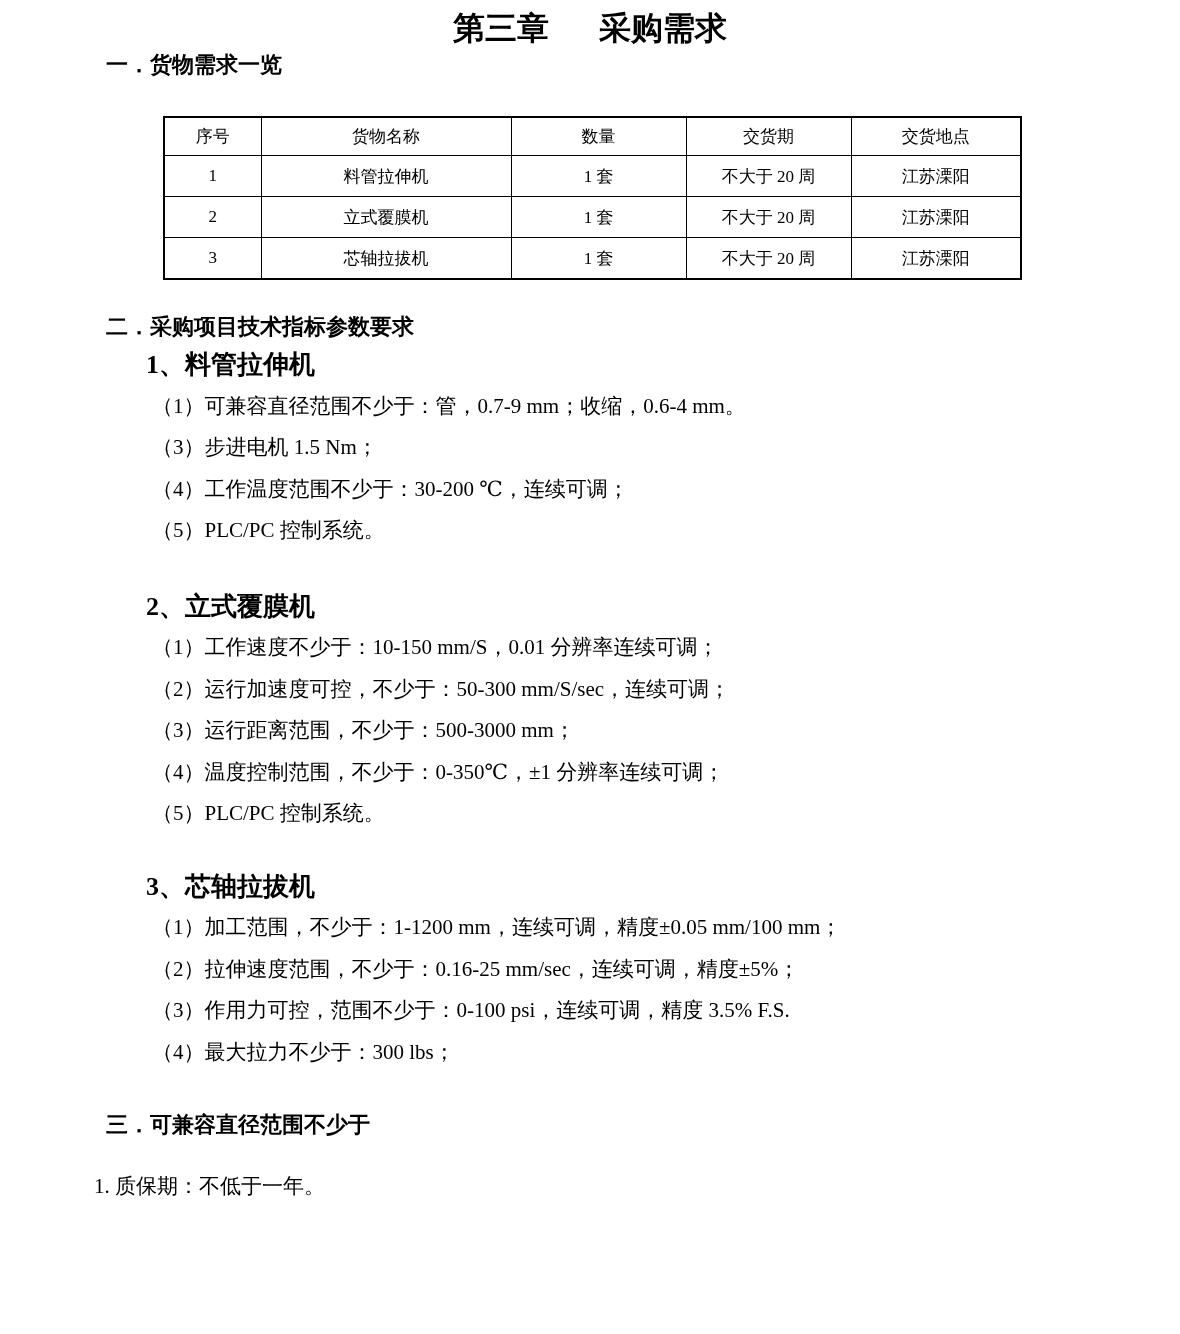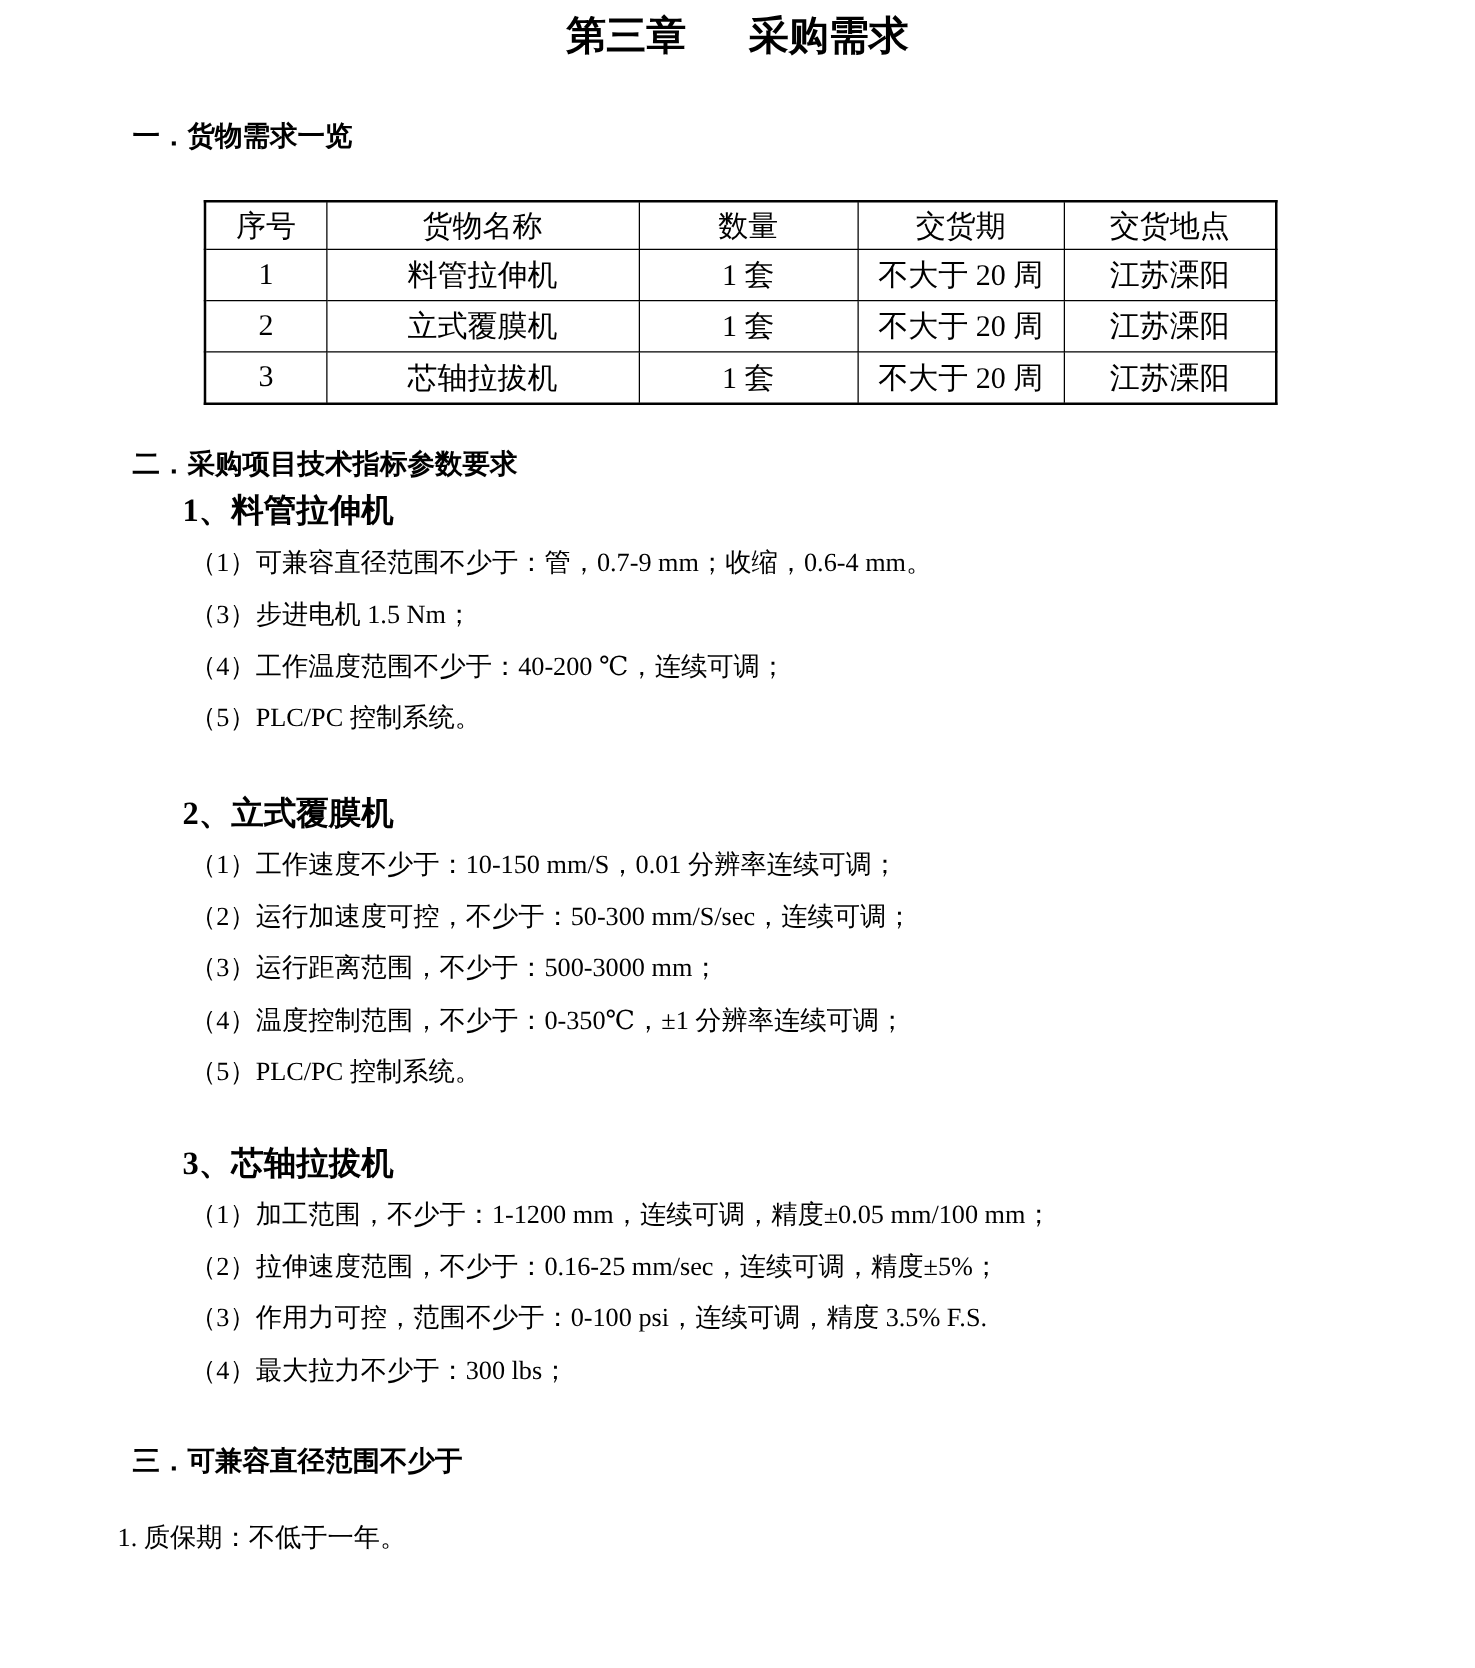"一．货物需求一览" #sec1-heading { margin-top: 44px -> none }
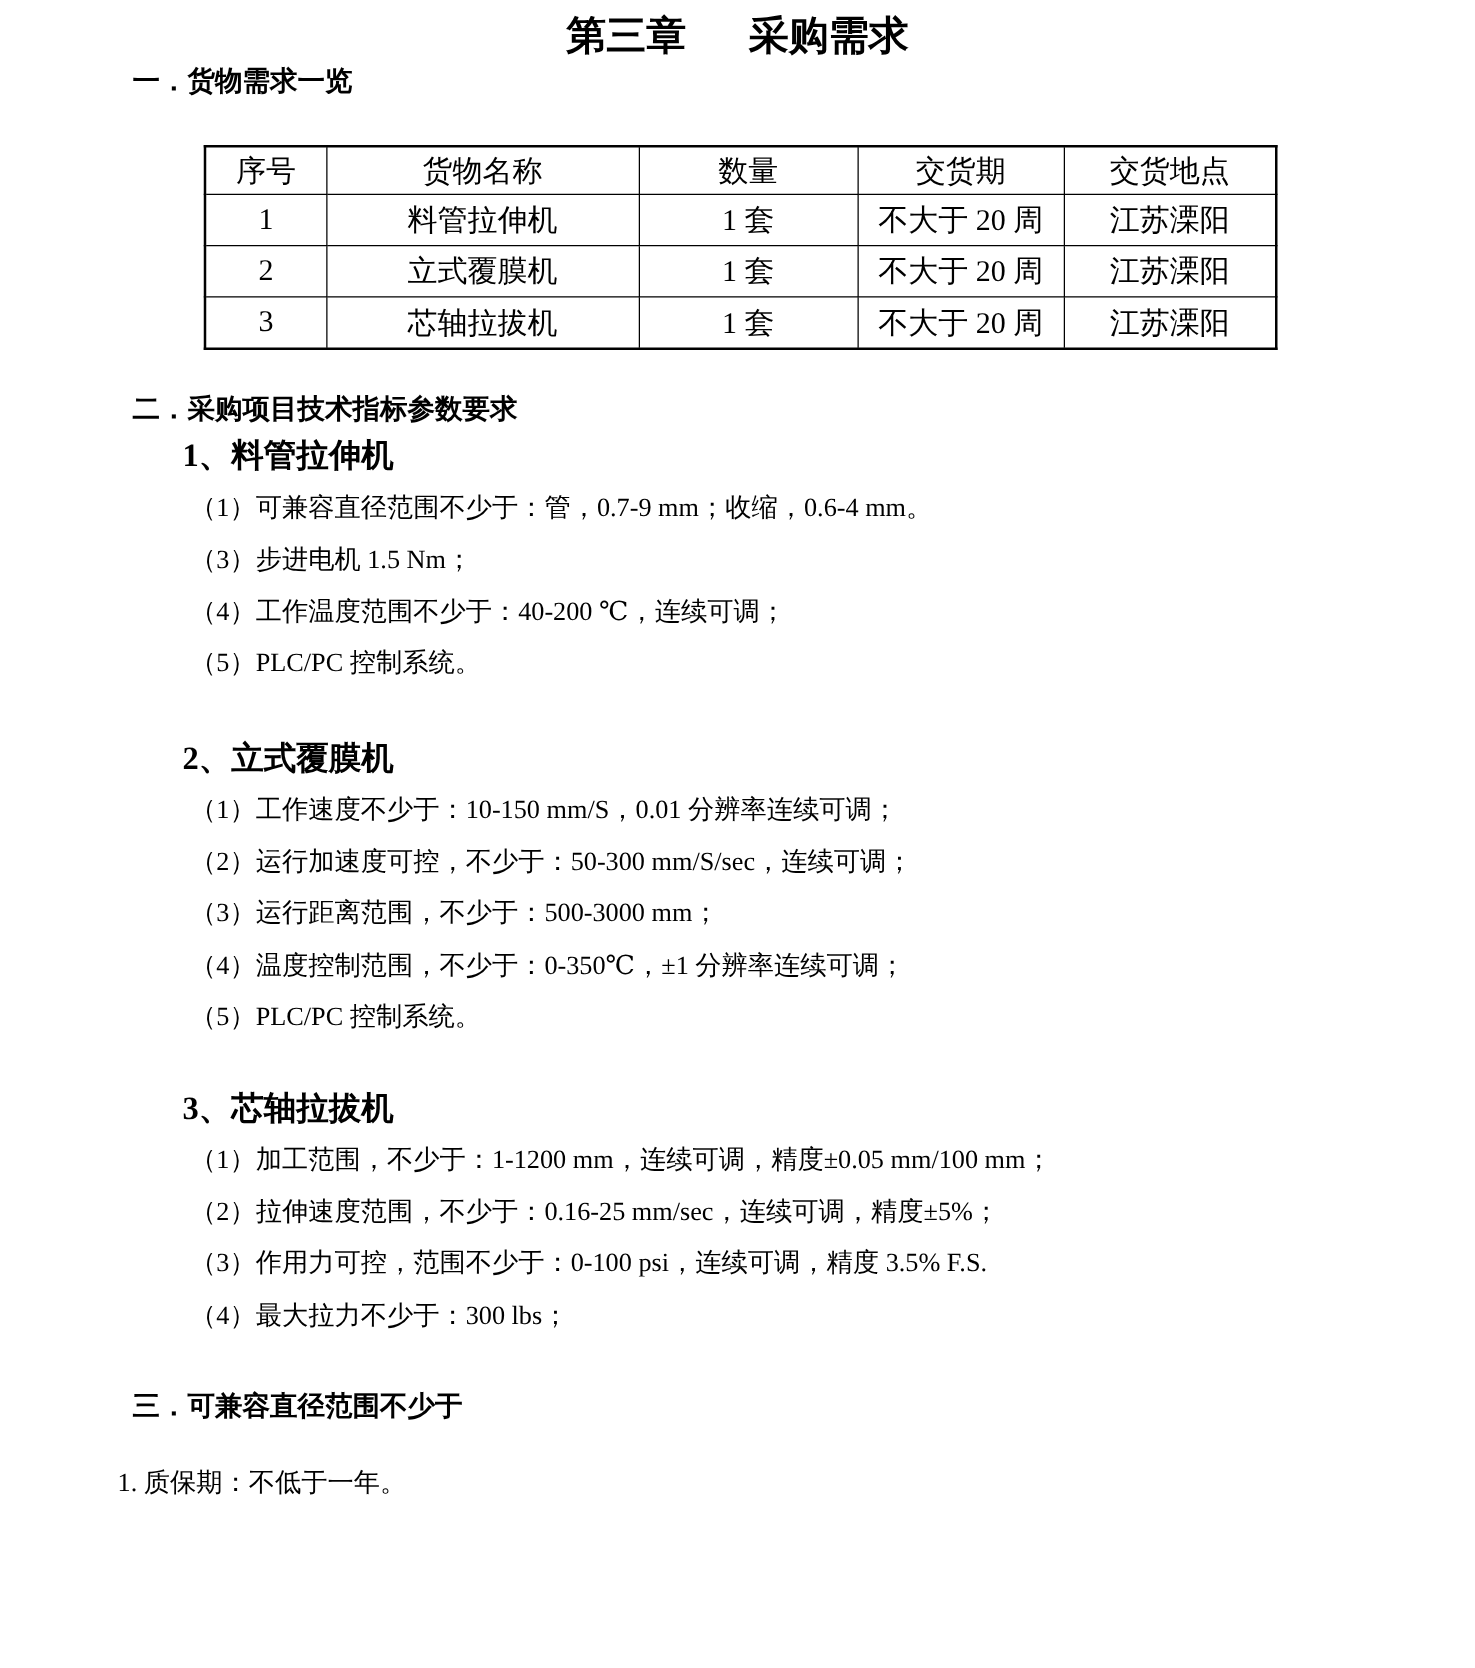"序号" .goods-table { font-size: 24px -> 17px }
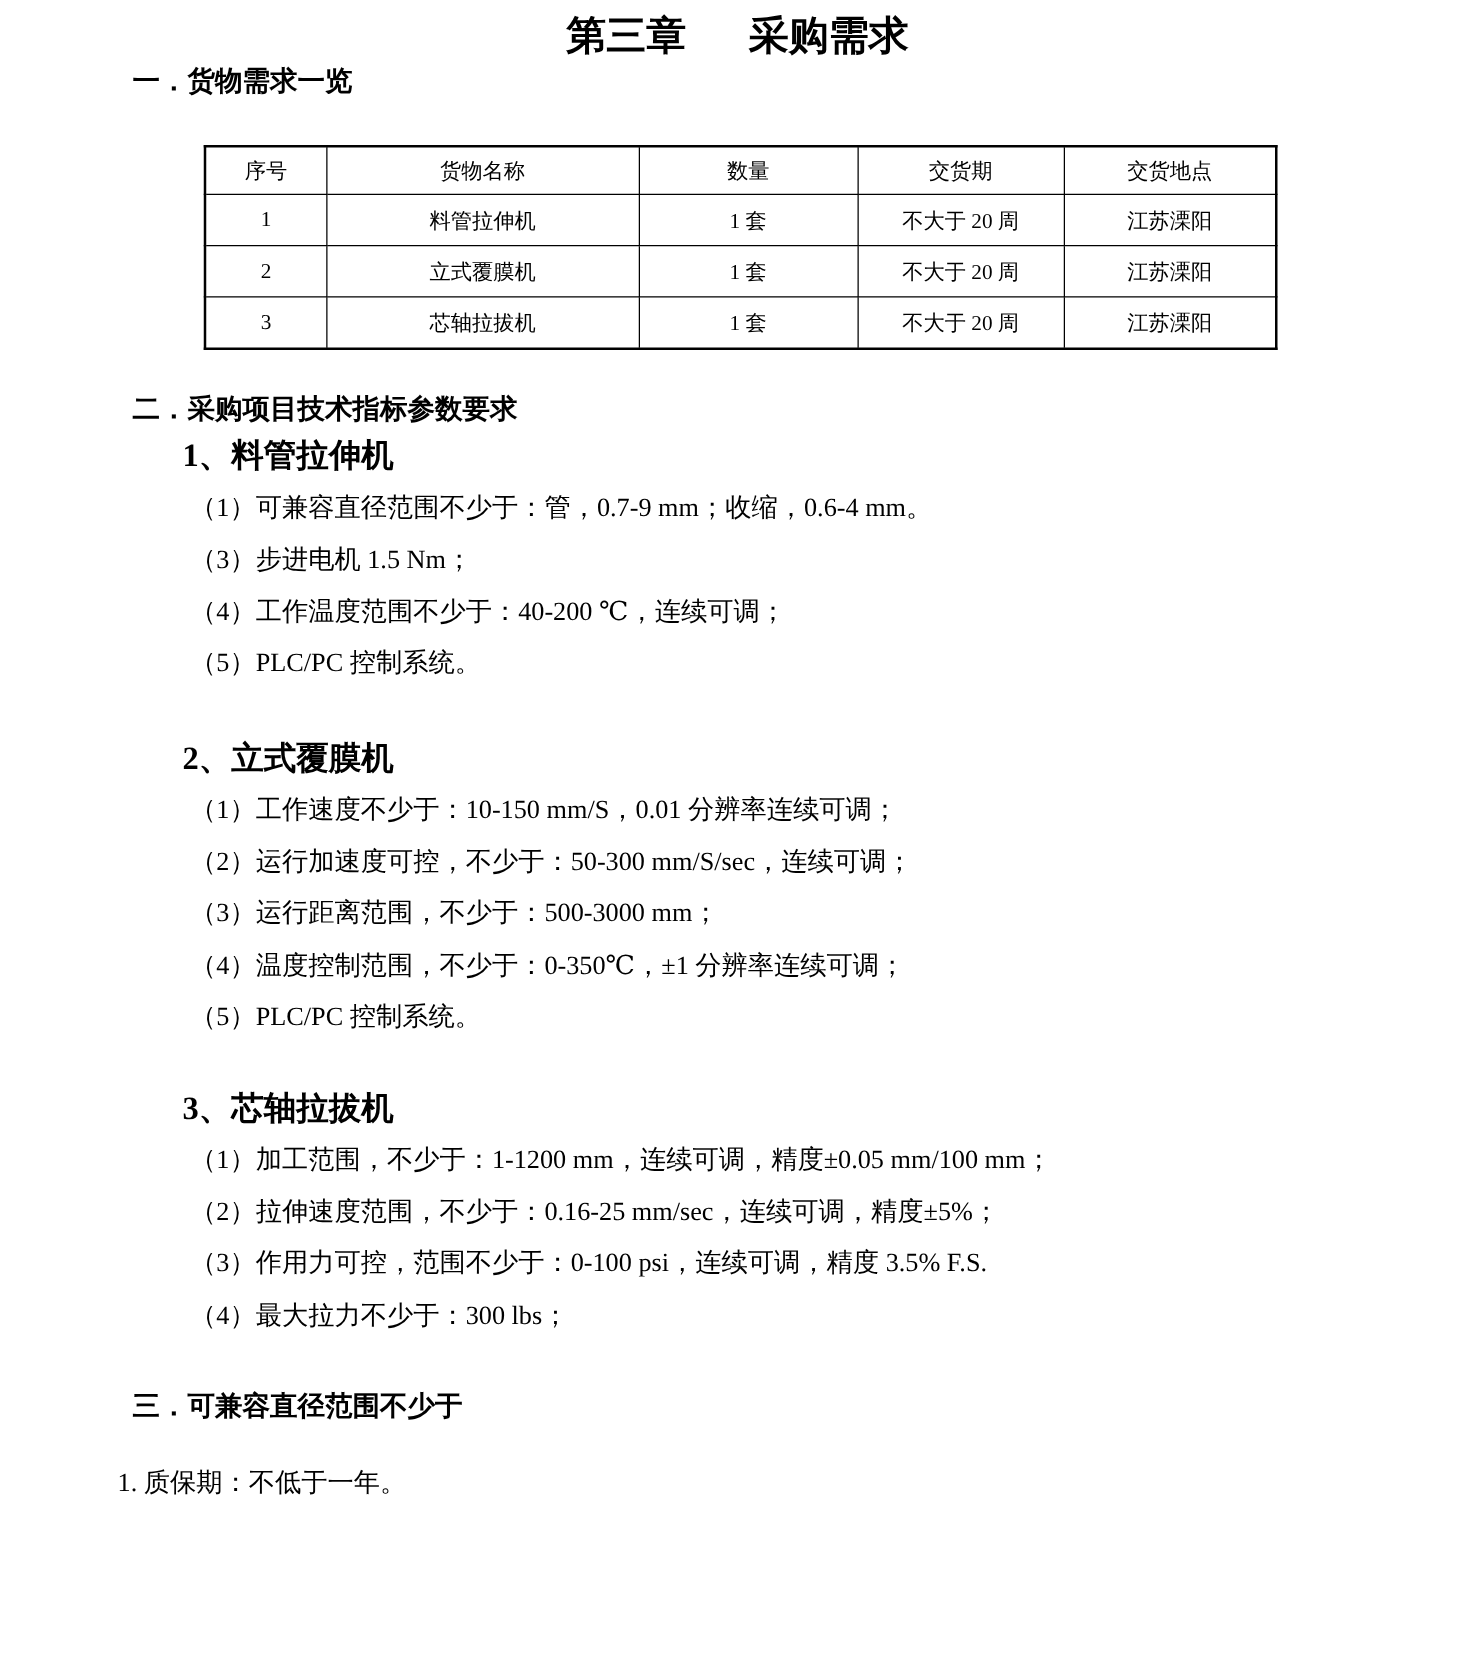"（4）工作温度范围不少于：40-200 ℃，连续可调；" p.spec-line { text: 40-200 -> 30-200 }
